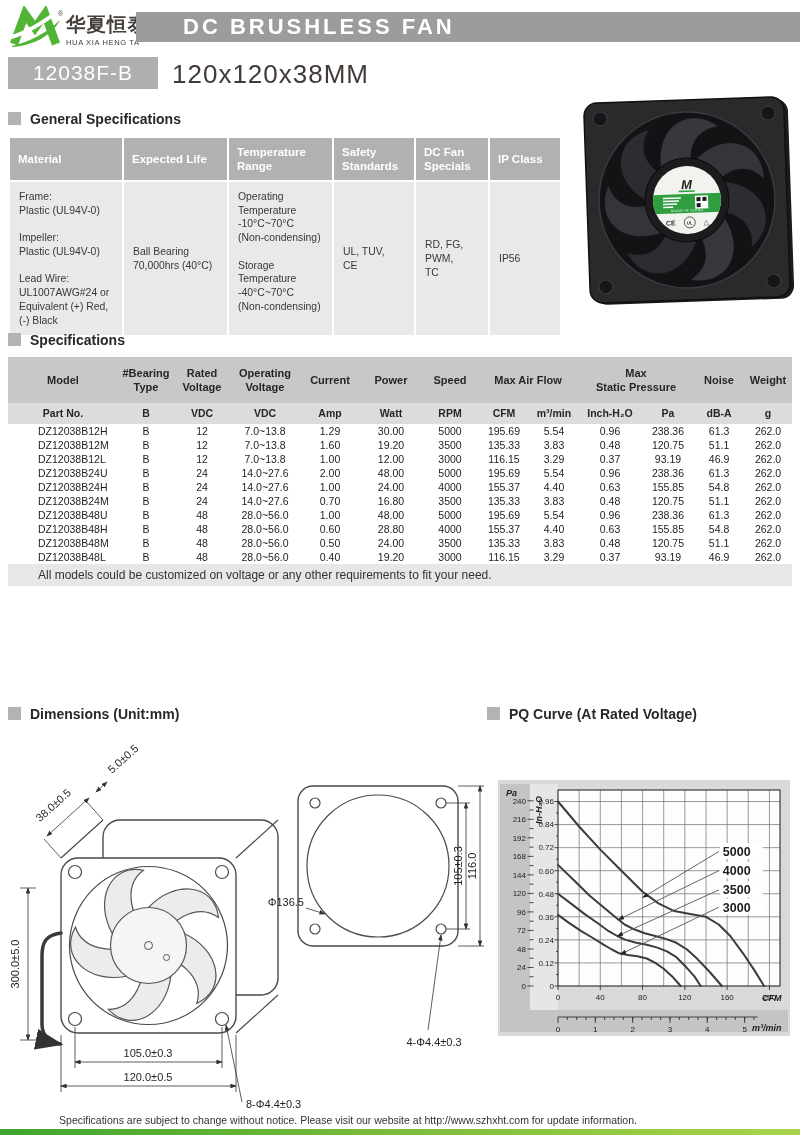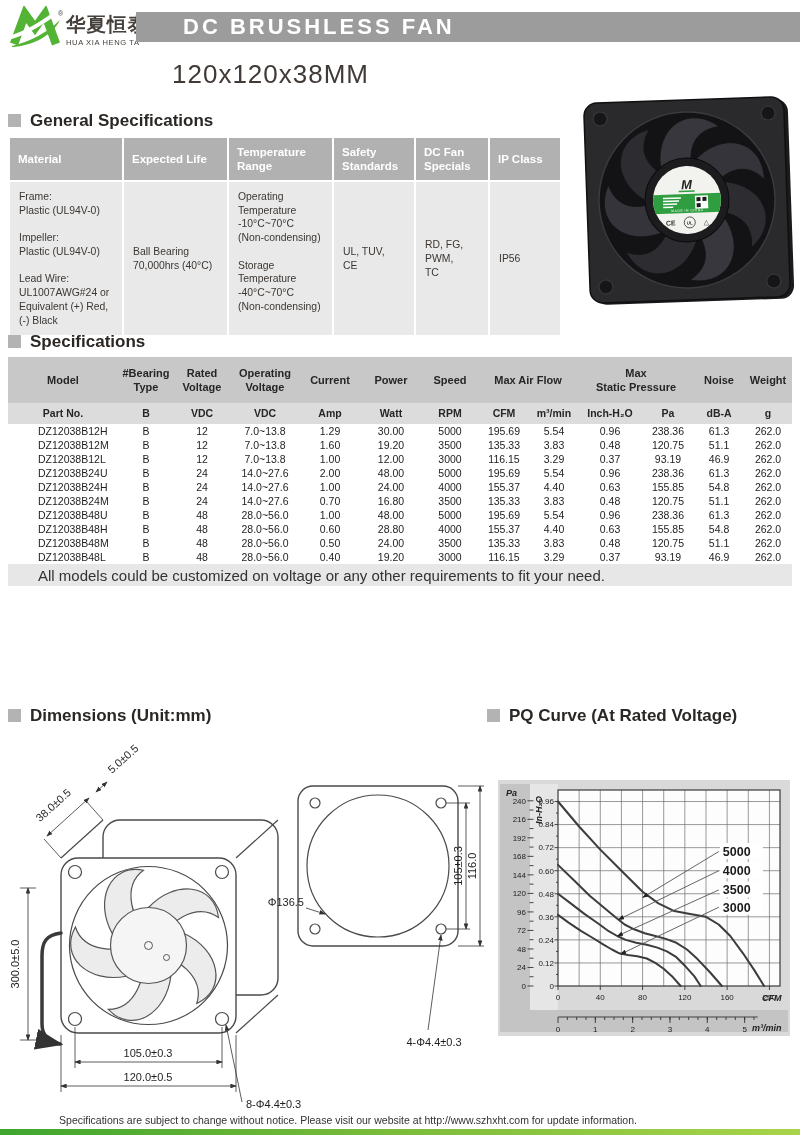"12038F-B" div.abs { html: none -> <div>12038F-B</div> }
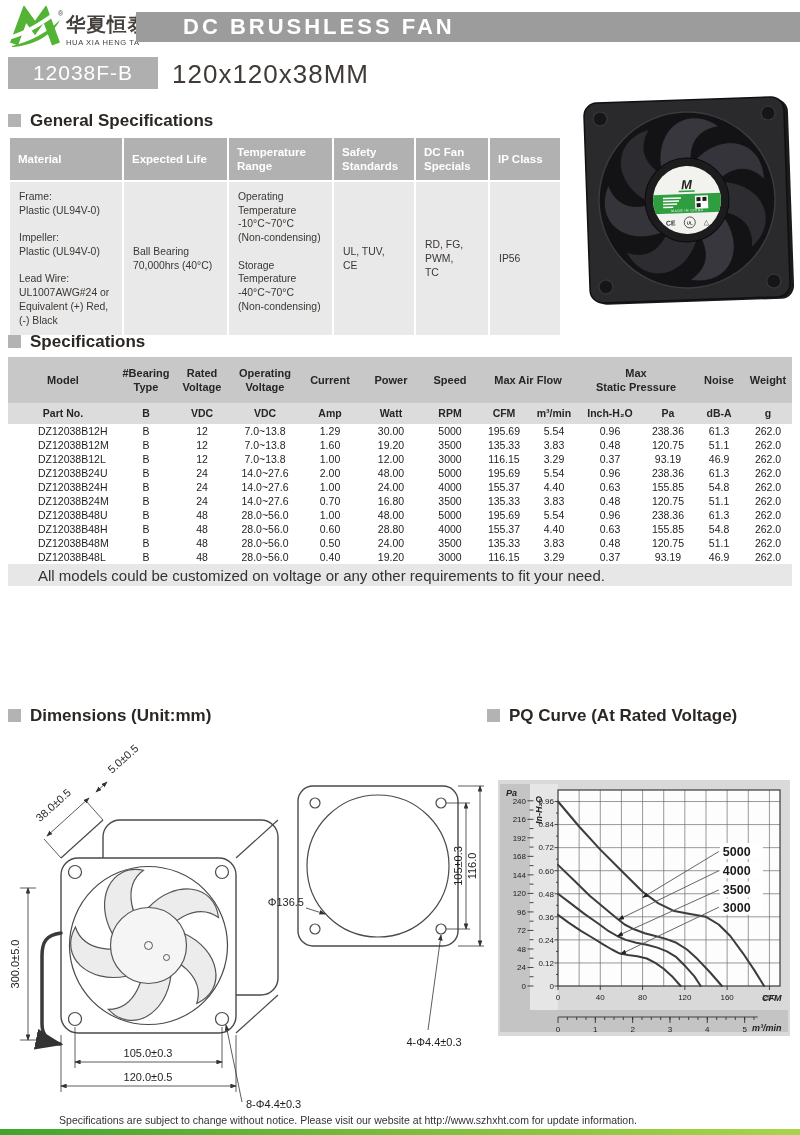"General Specifications" .sec { font-size: 17px -> 14px }
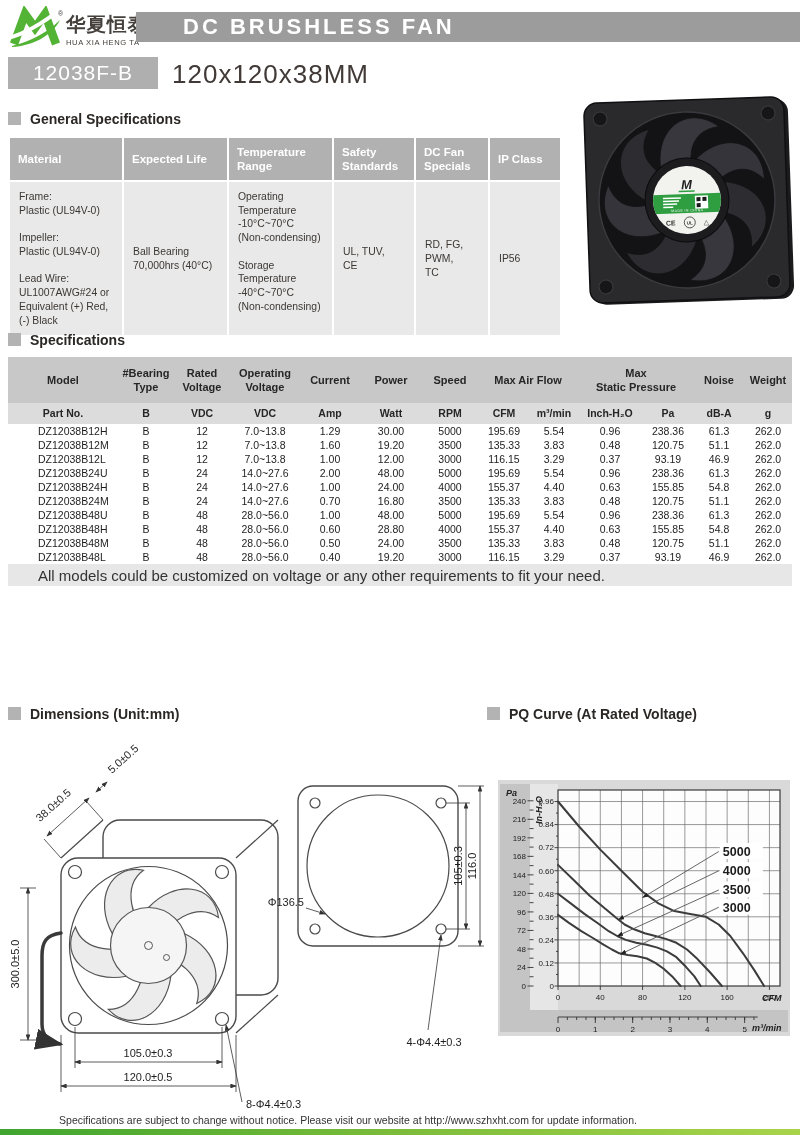"All models could be customized" table.spec tfoot td { font-size: 15px -> 12px }
